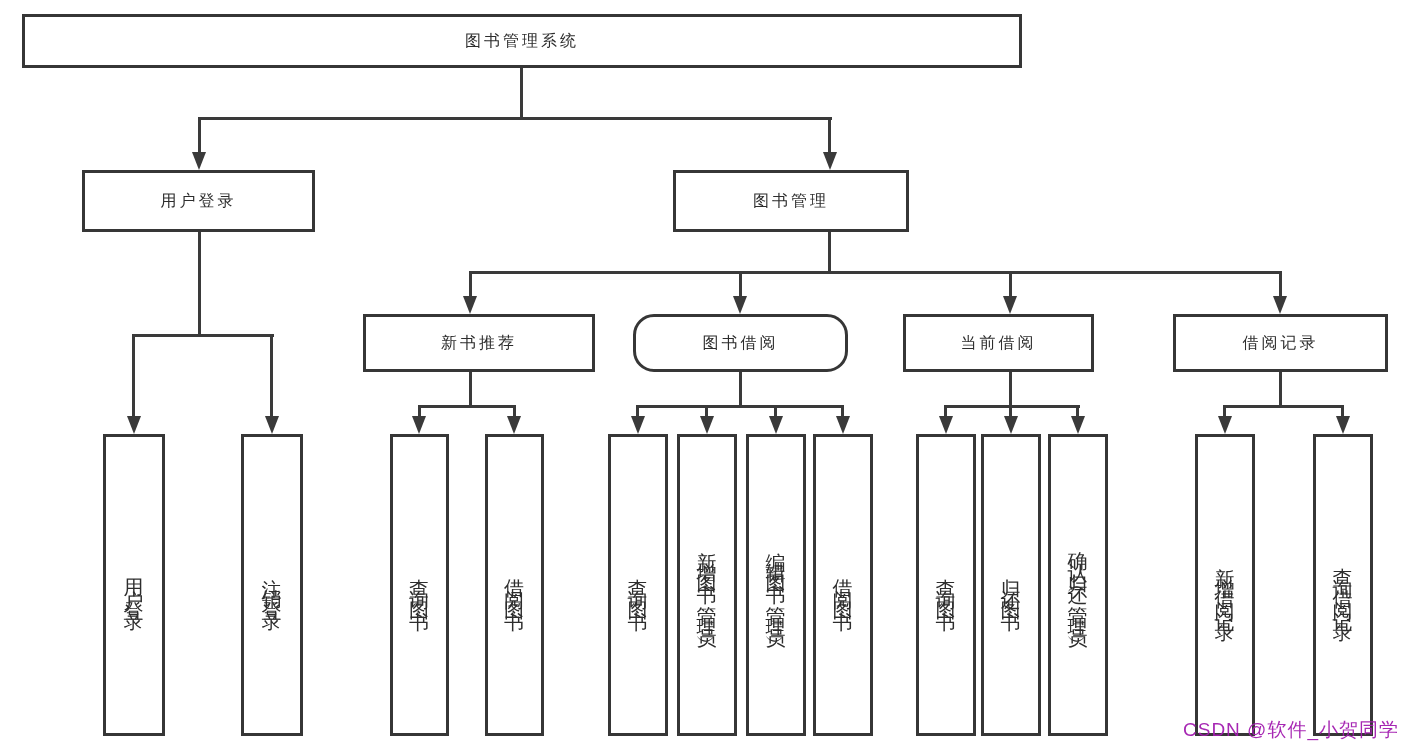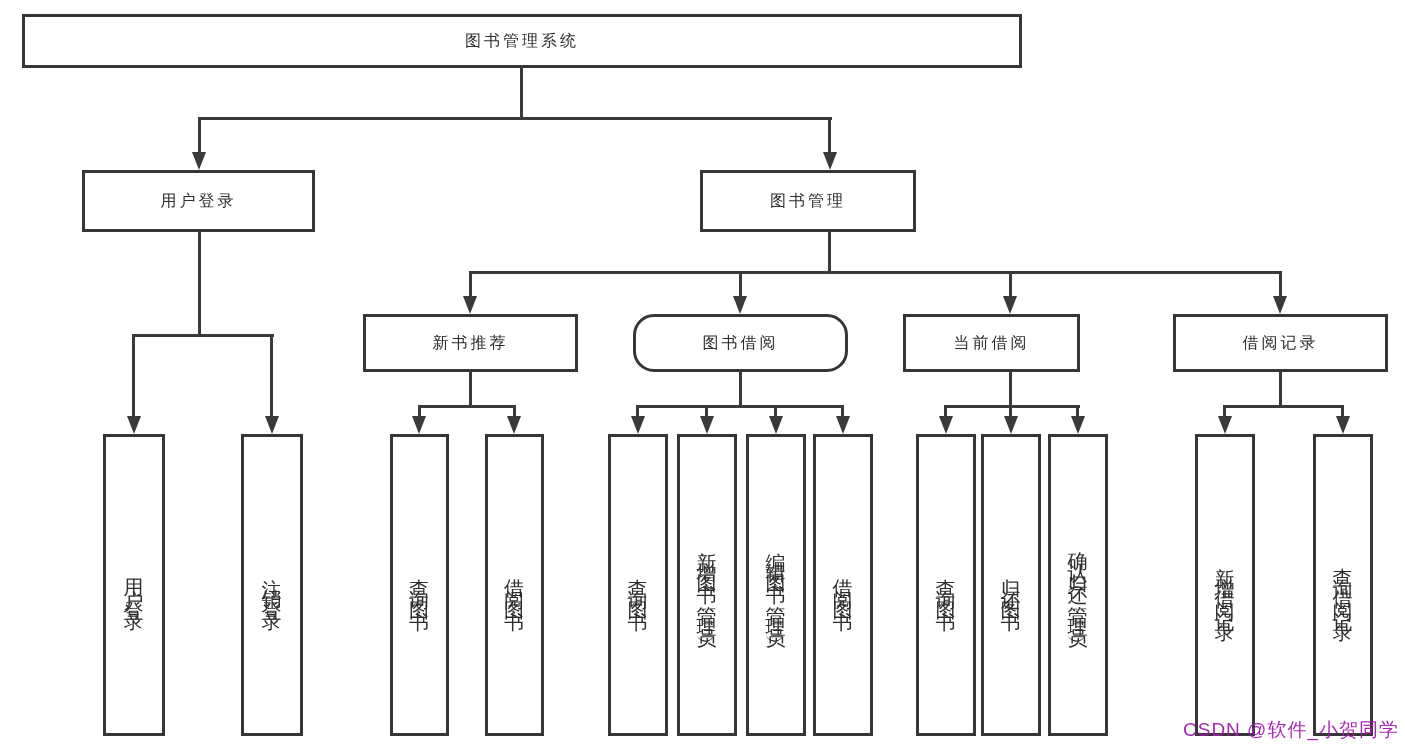"图书管理" div.node { left: 700px -> 673px; width: 216px -> 236px }
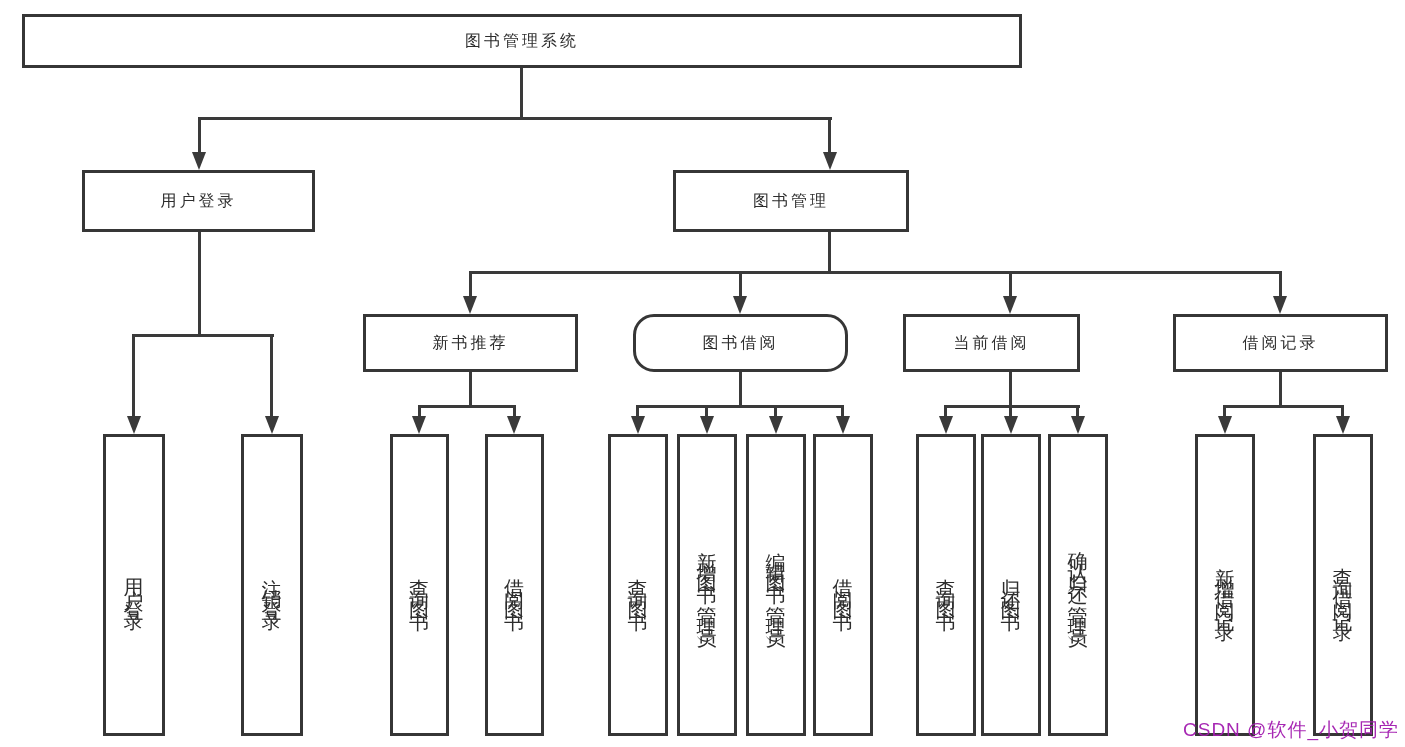"新书推荐" div.node { width: 215px -> 232px }
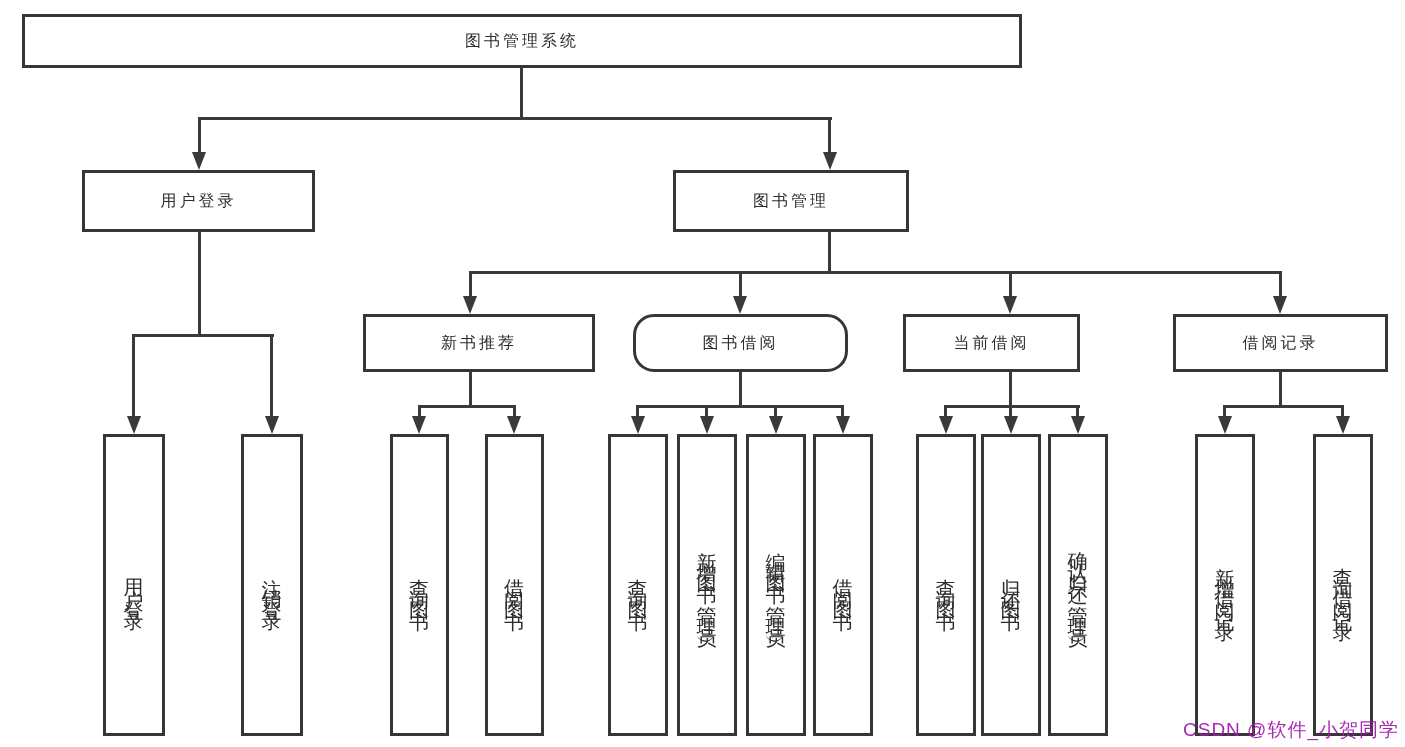"当前借阅" div.node { width: 177px -> 191px }
